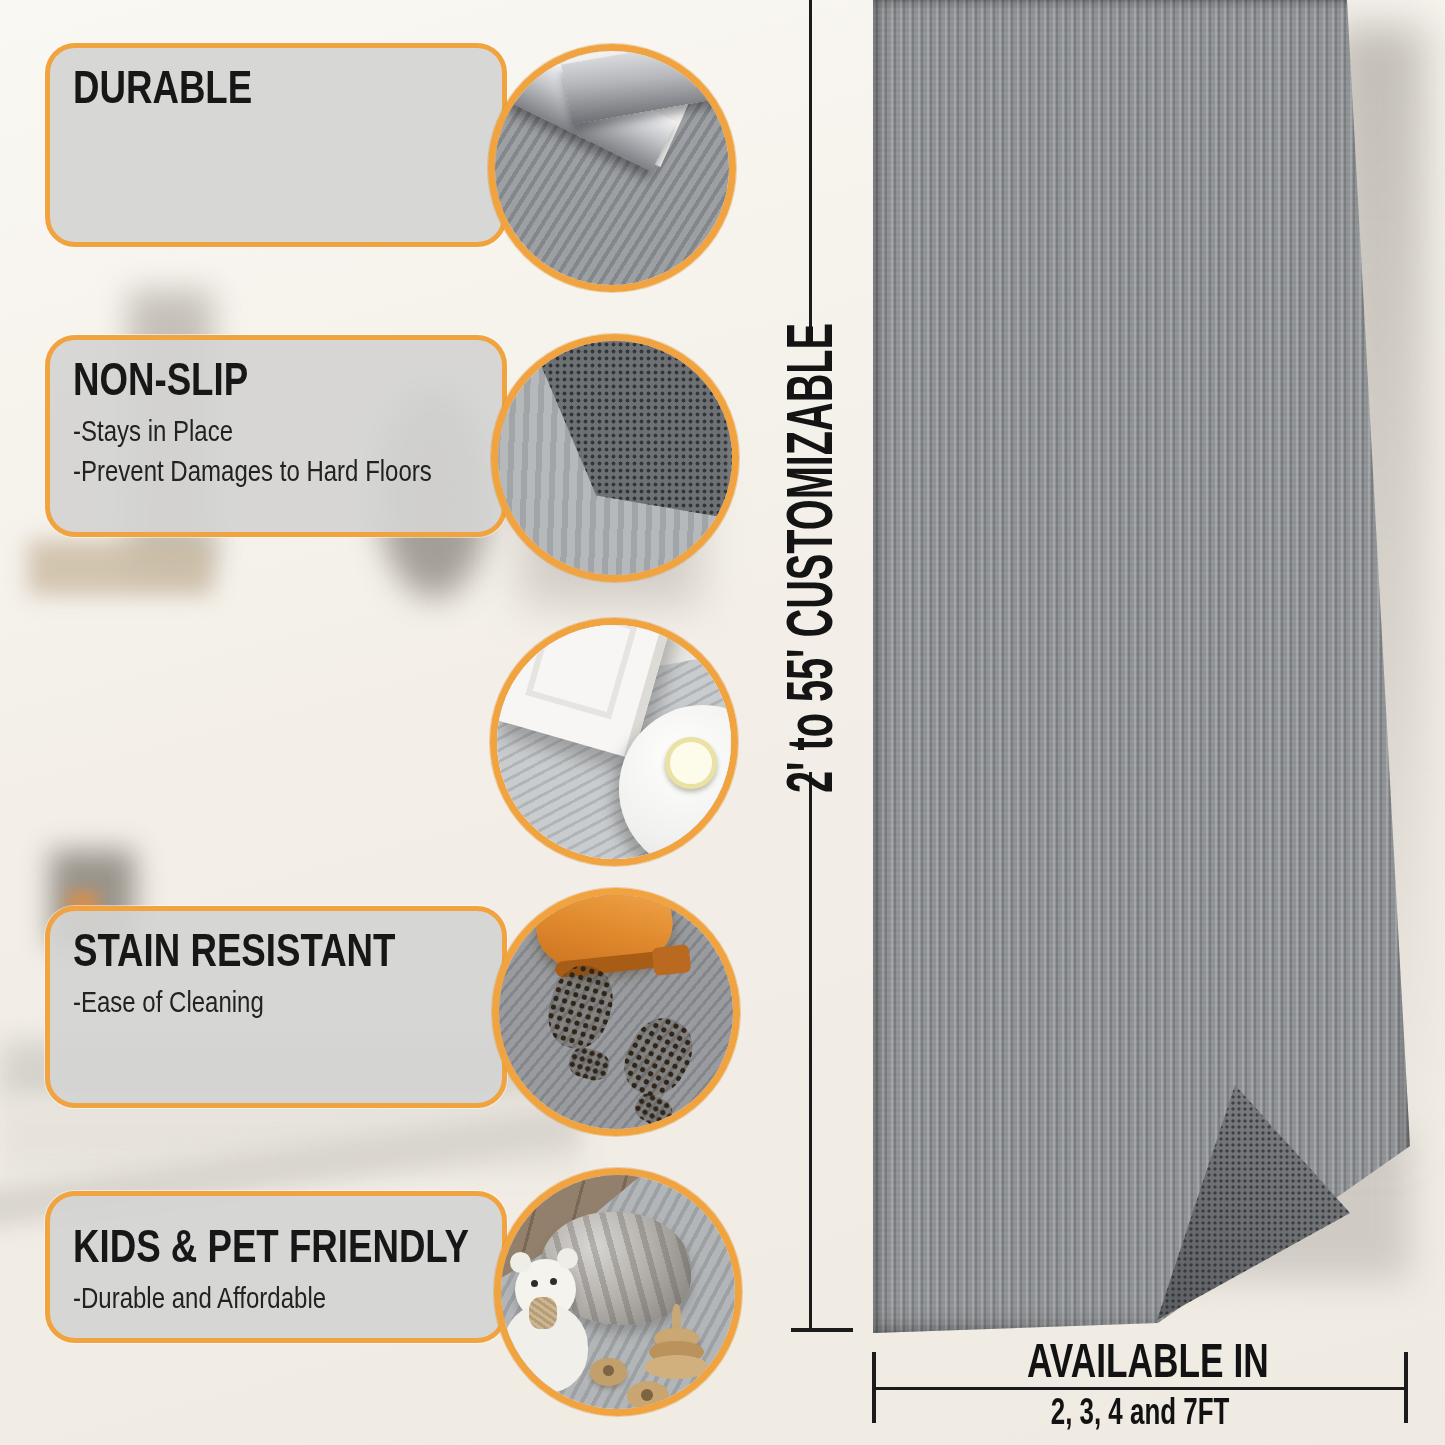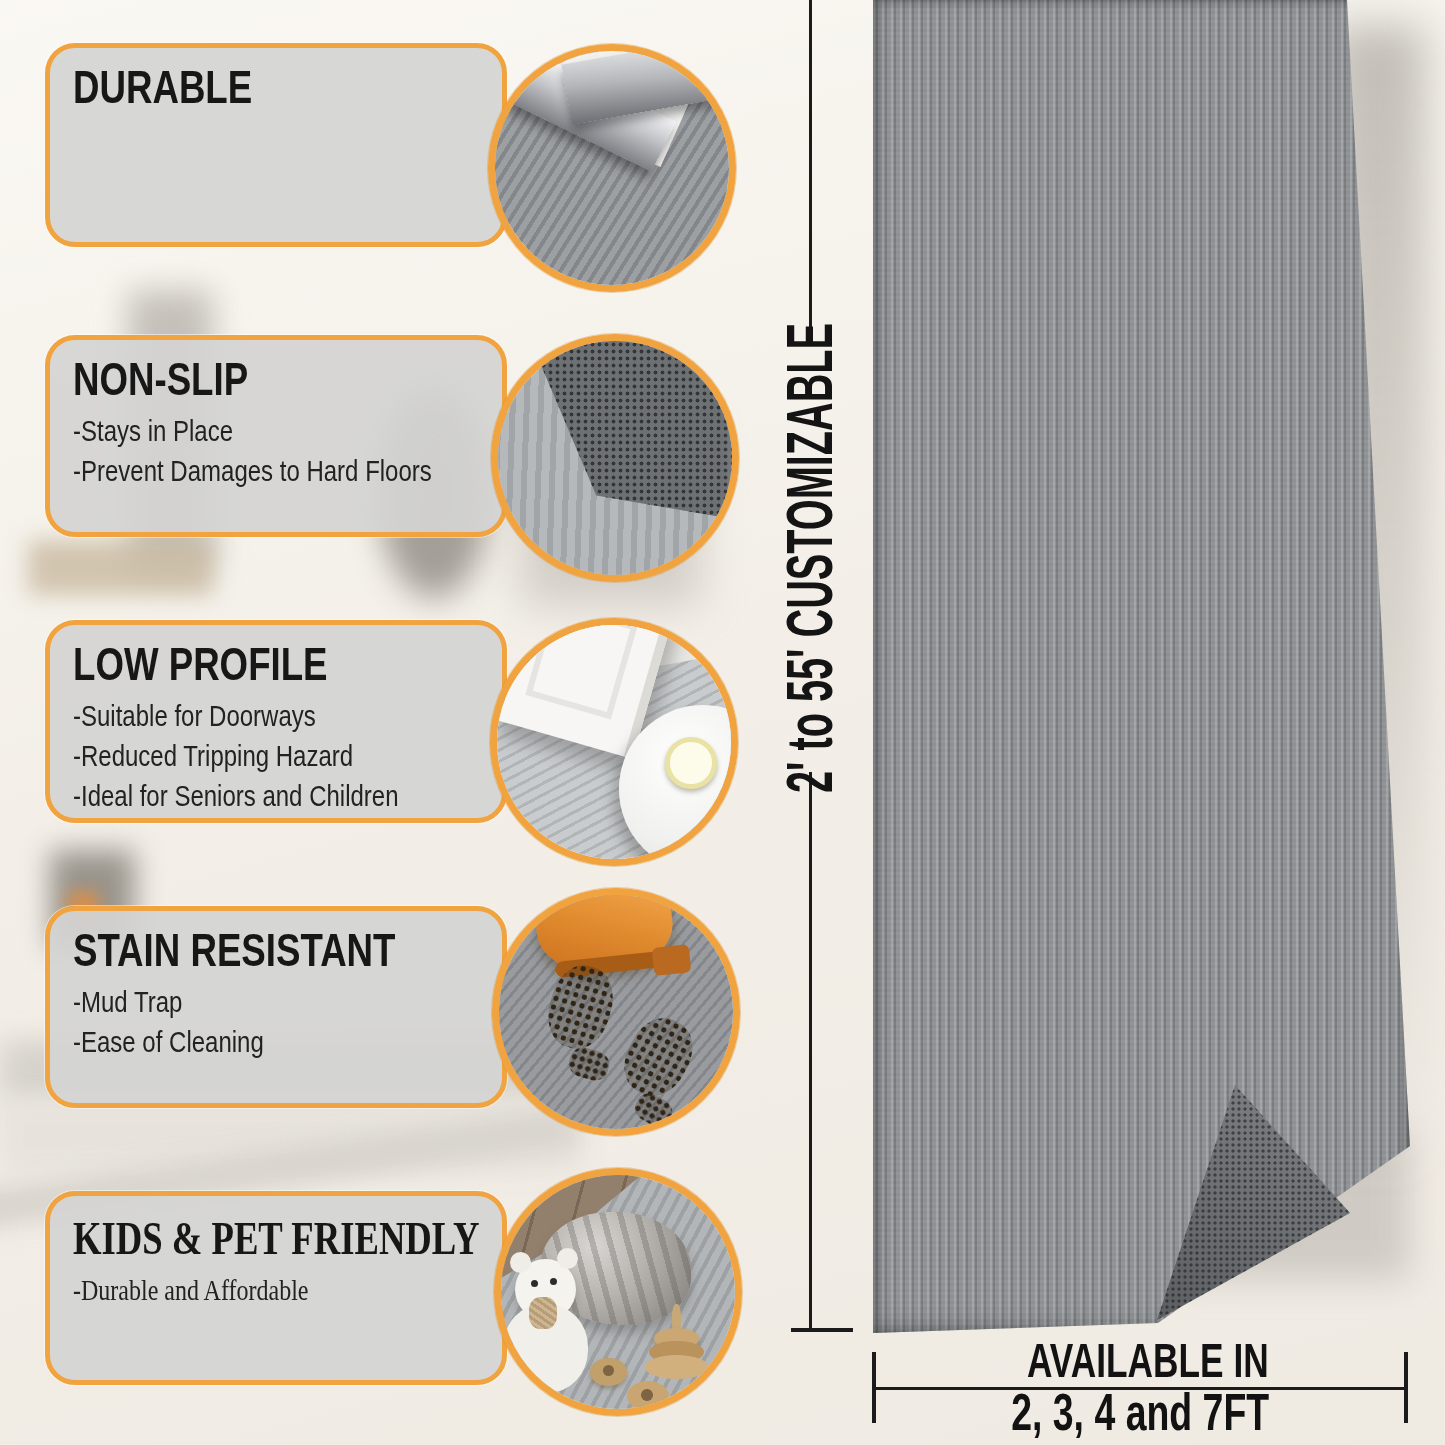"LOW PROFILE" section.feature { html: <section> <h2><span>LOW PROFILE</span></h2> <div> <div><span>-Suitable for Doorways</span></div> <div><span>-Reduced Tripping Hazard</span></div> <div><span>-Ideal for Seniors and Children</span></div> </div> </section> -> none }
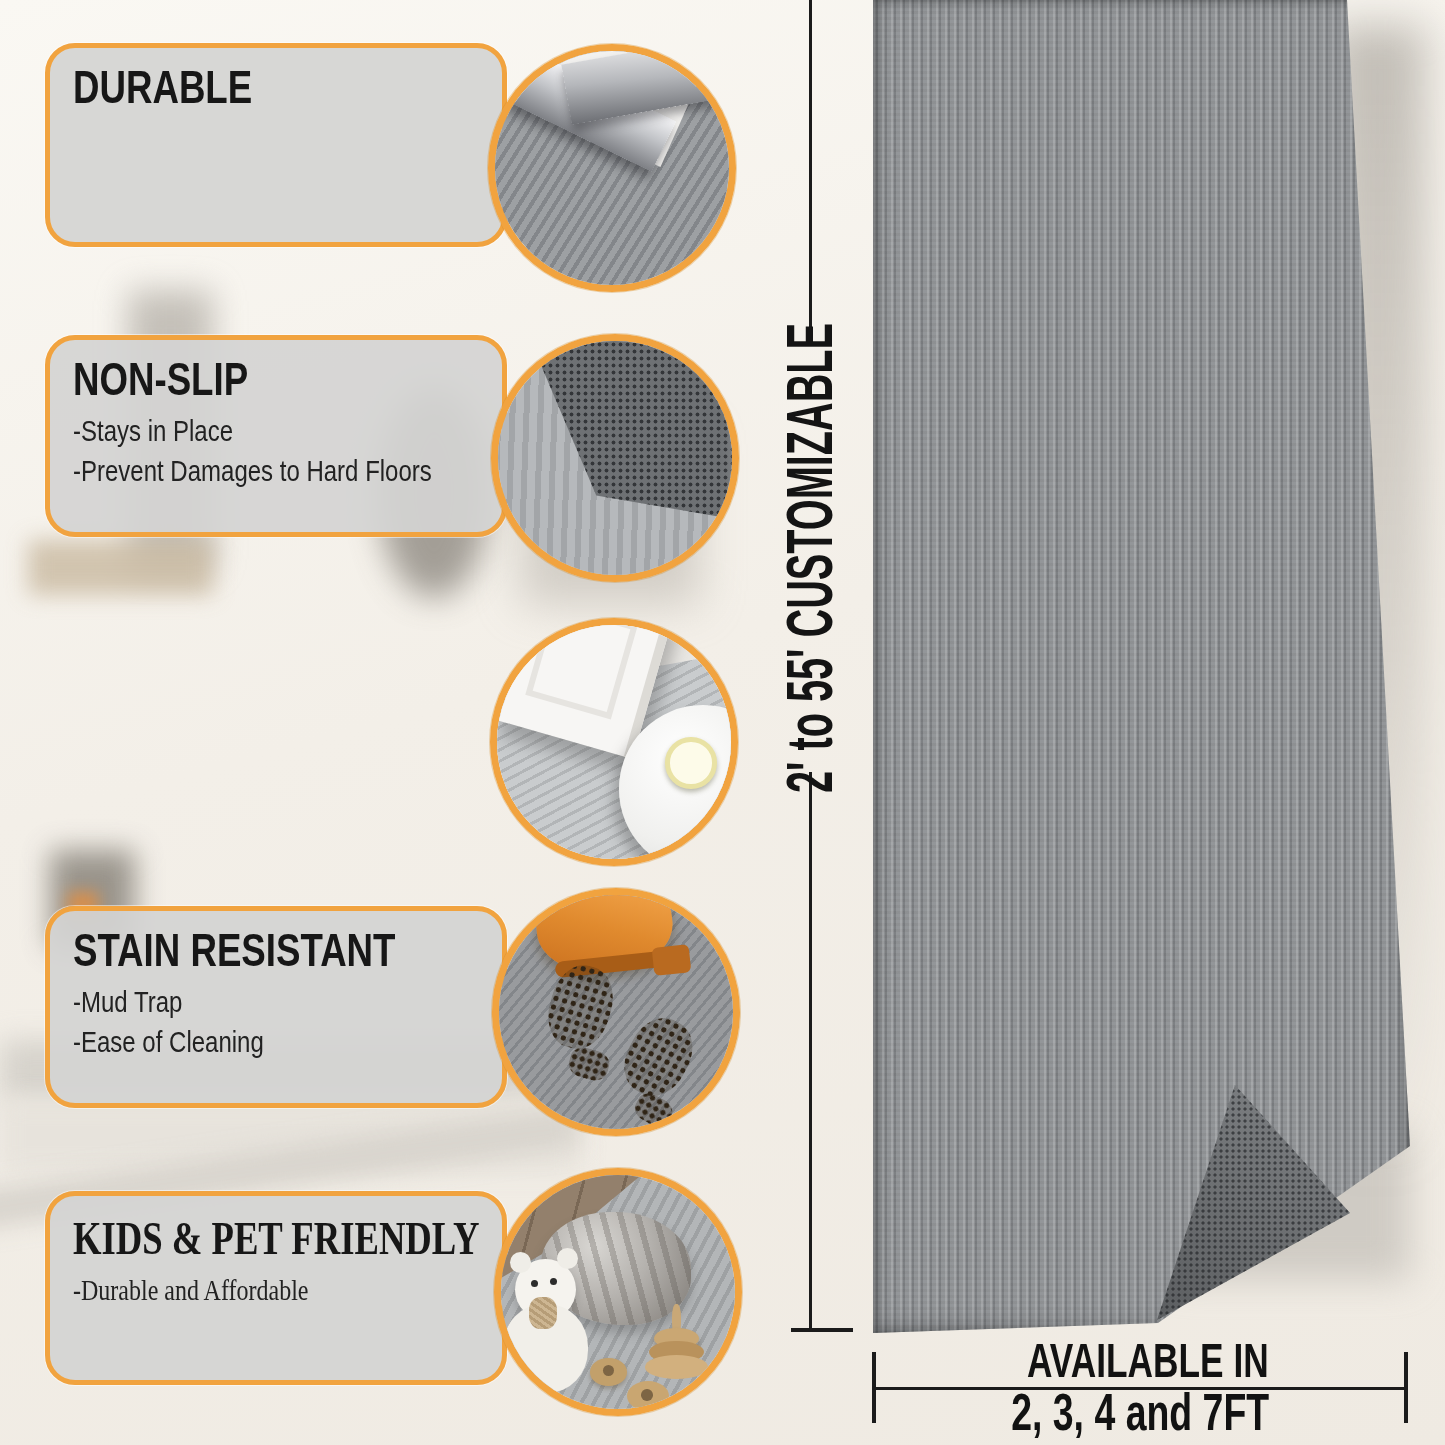"-Mud Trap" div.fb { html: <div><span>-Mud Trap</span></div> -> none }
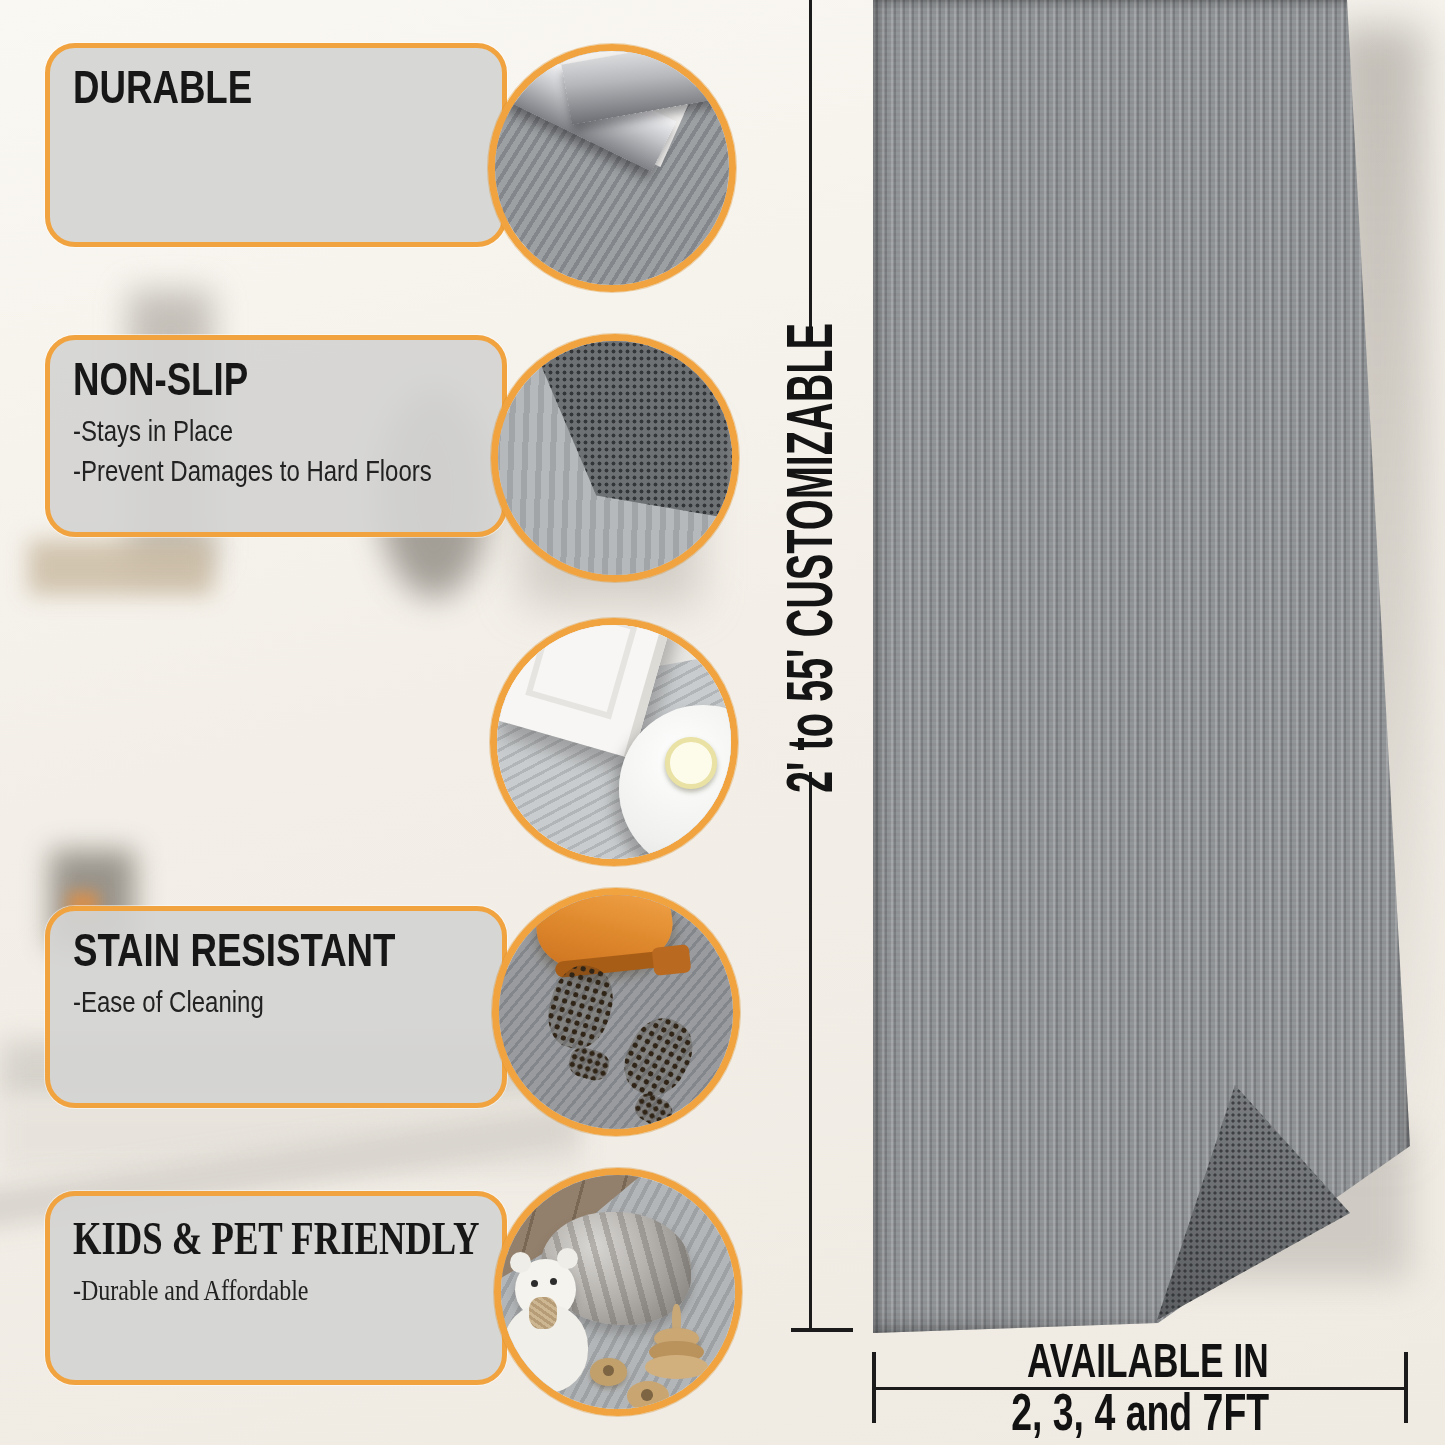"KIDS & PET FRIENDLY" section.feature { font-family: Liberation Serif, serif -> none; height: 194px -> 152px; padding-top: 15px -> 23px }
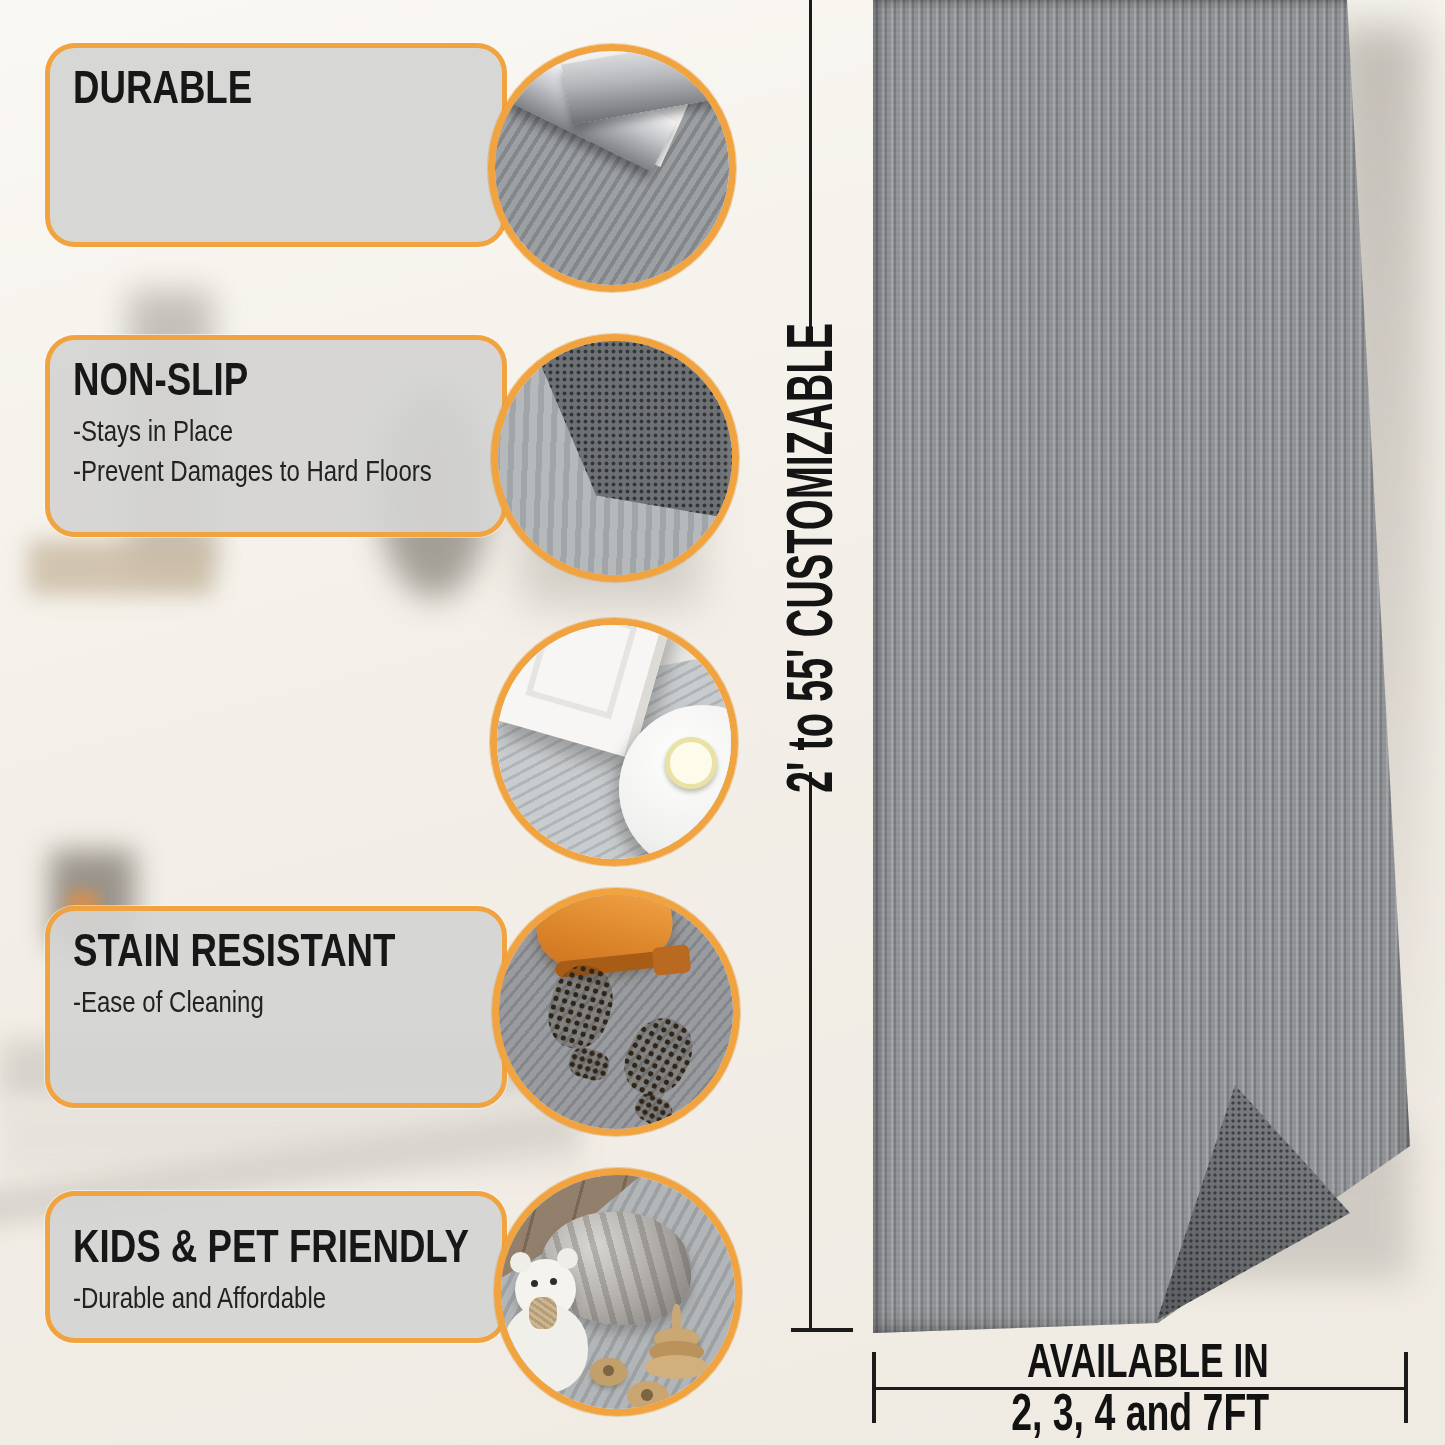"2, 3, 4 and 7FT" div.avail { font-size: 52px -> 36px }
